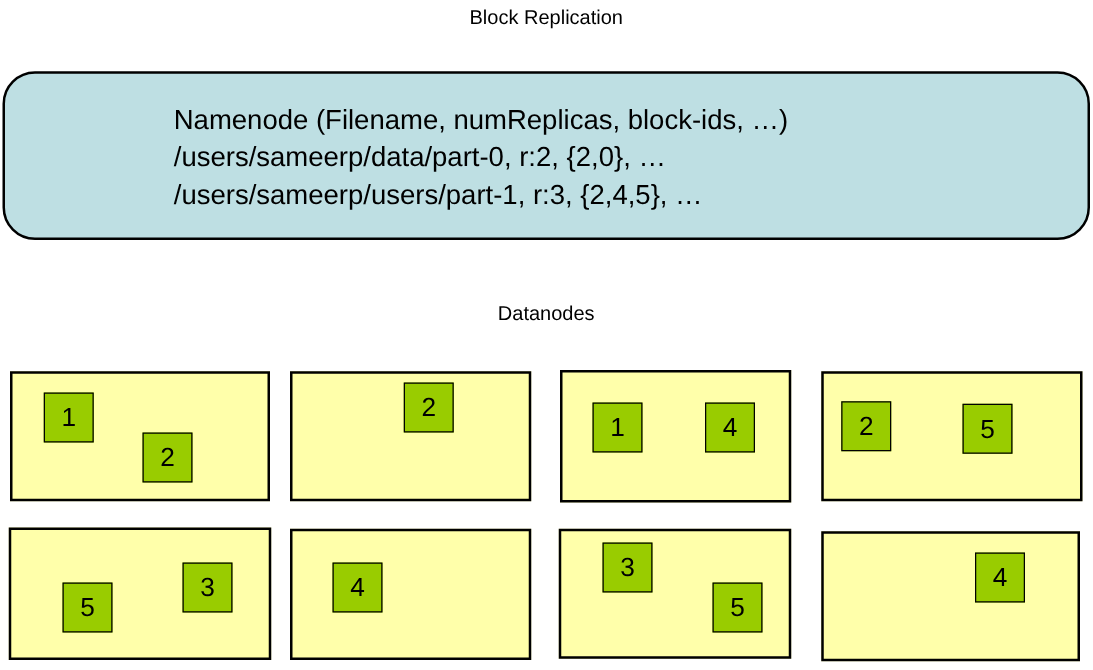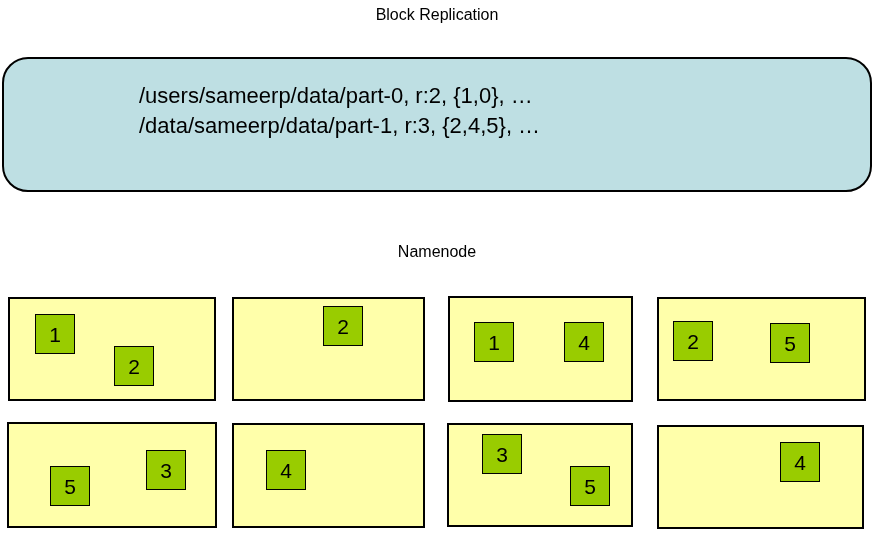"Namenode (Filename, numReplicas," div { html: none -> <div>Namenode (Filename, numReplicas, block-ids, …)</div> }
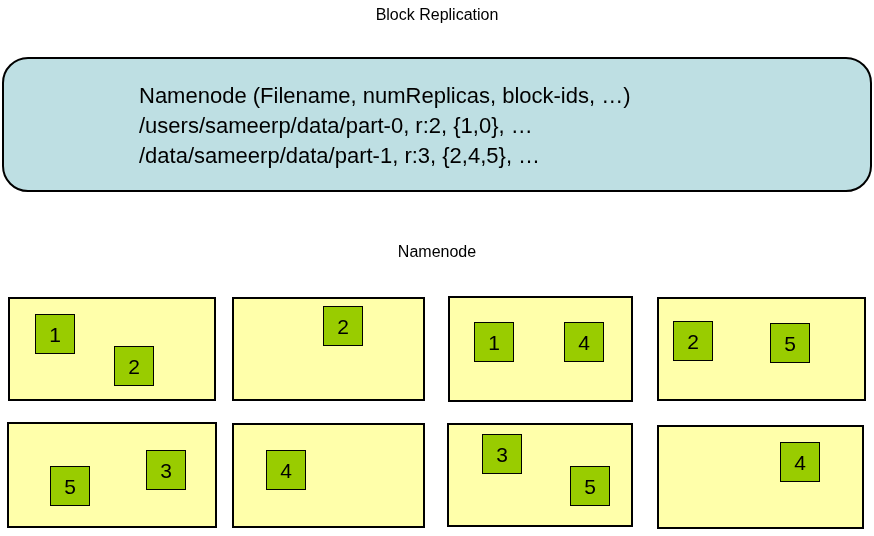"/users/sameerp/data/part-0, r:2, {1,0}," div { text: 1,0 -> 2,0 }
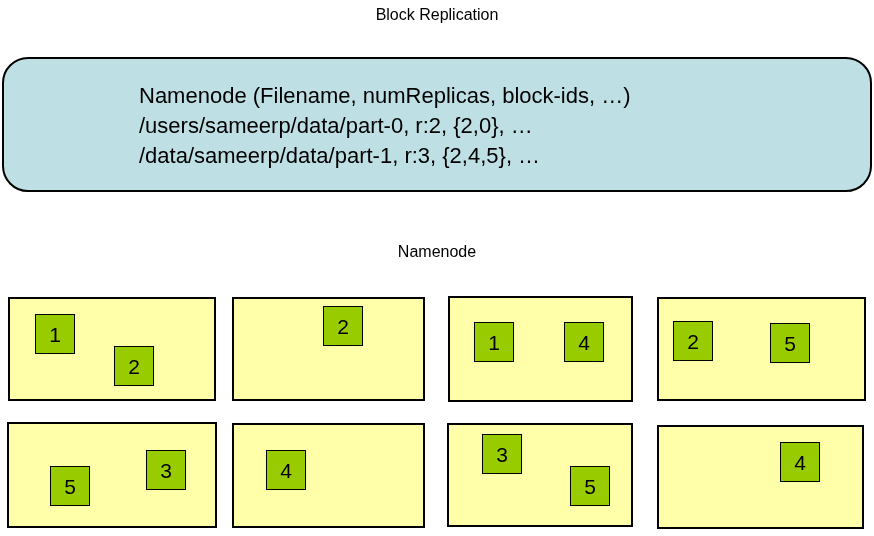"/data/sameerp/data/part-1, r:3, {2,4,5}," div { text: /data/sameerp/data/part-1 -> /users/sameerp/users/part-1 }
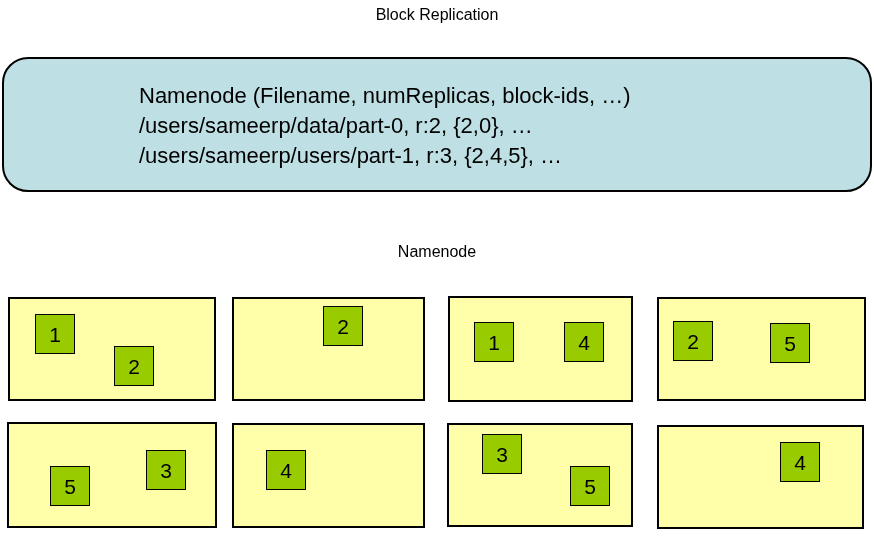"Namenode" div.heading { text: Namenode -> Datanodes }
